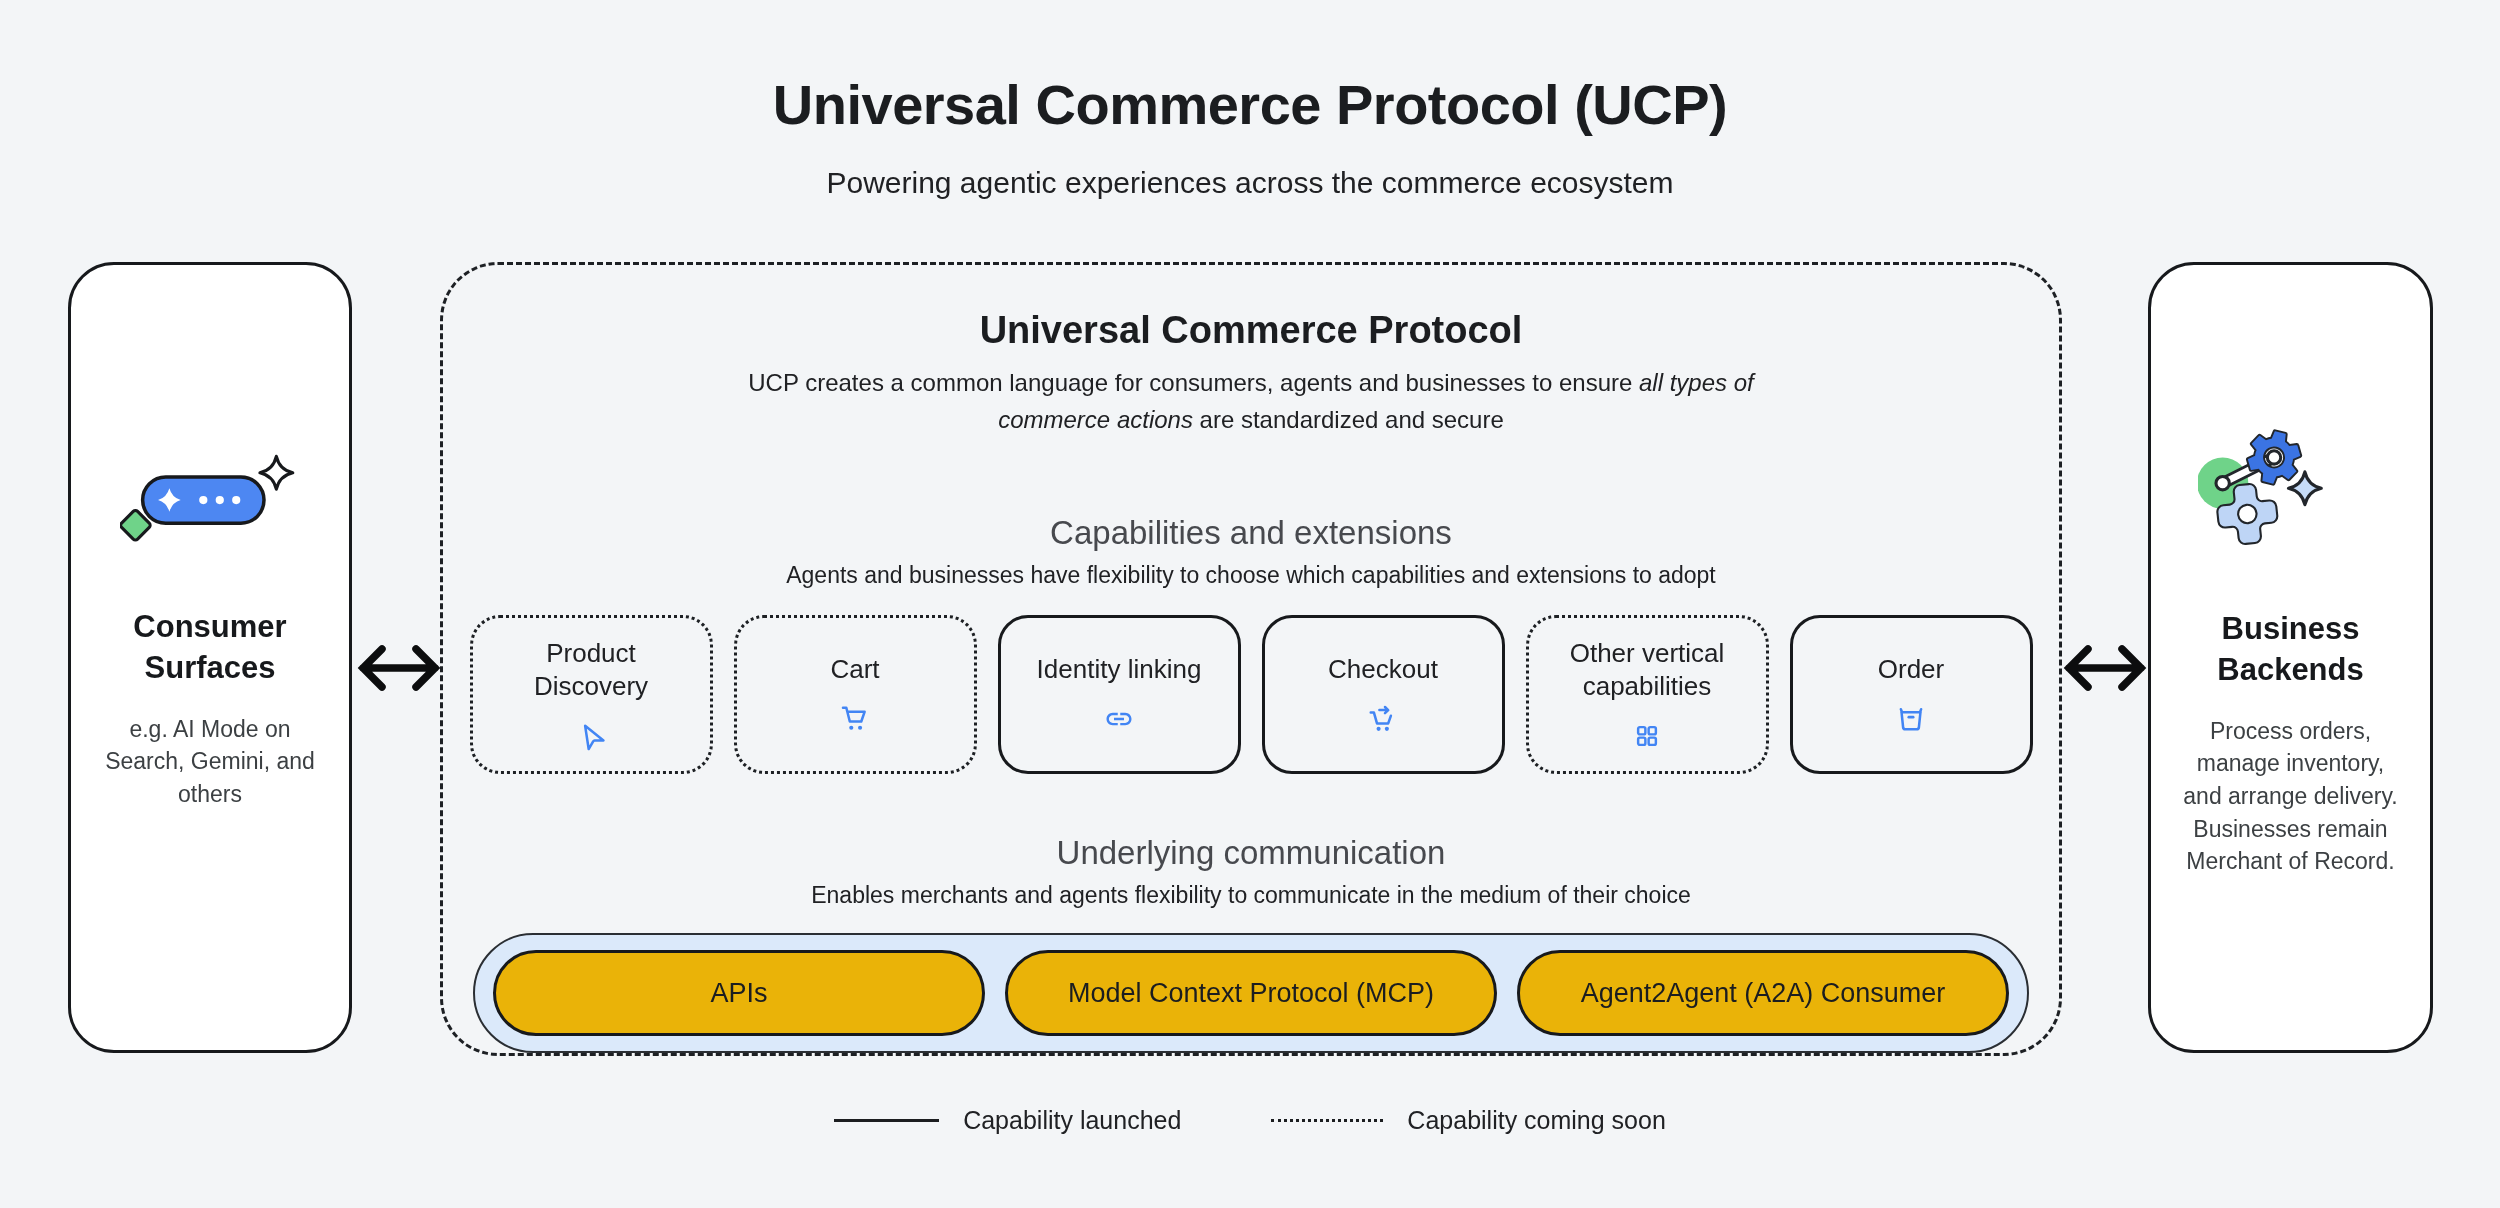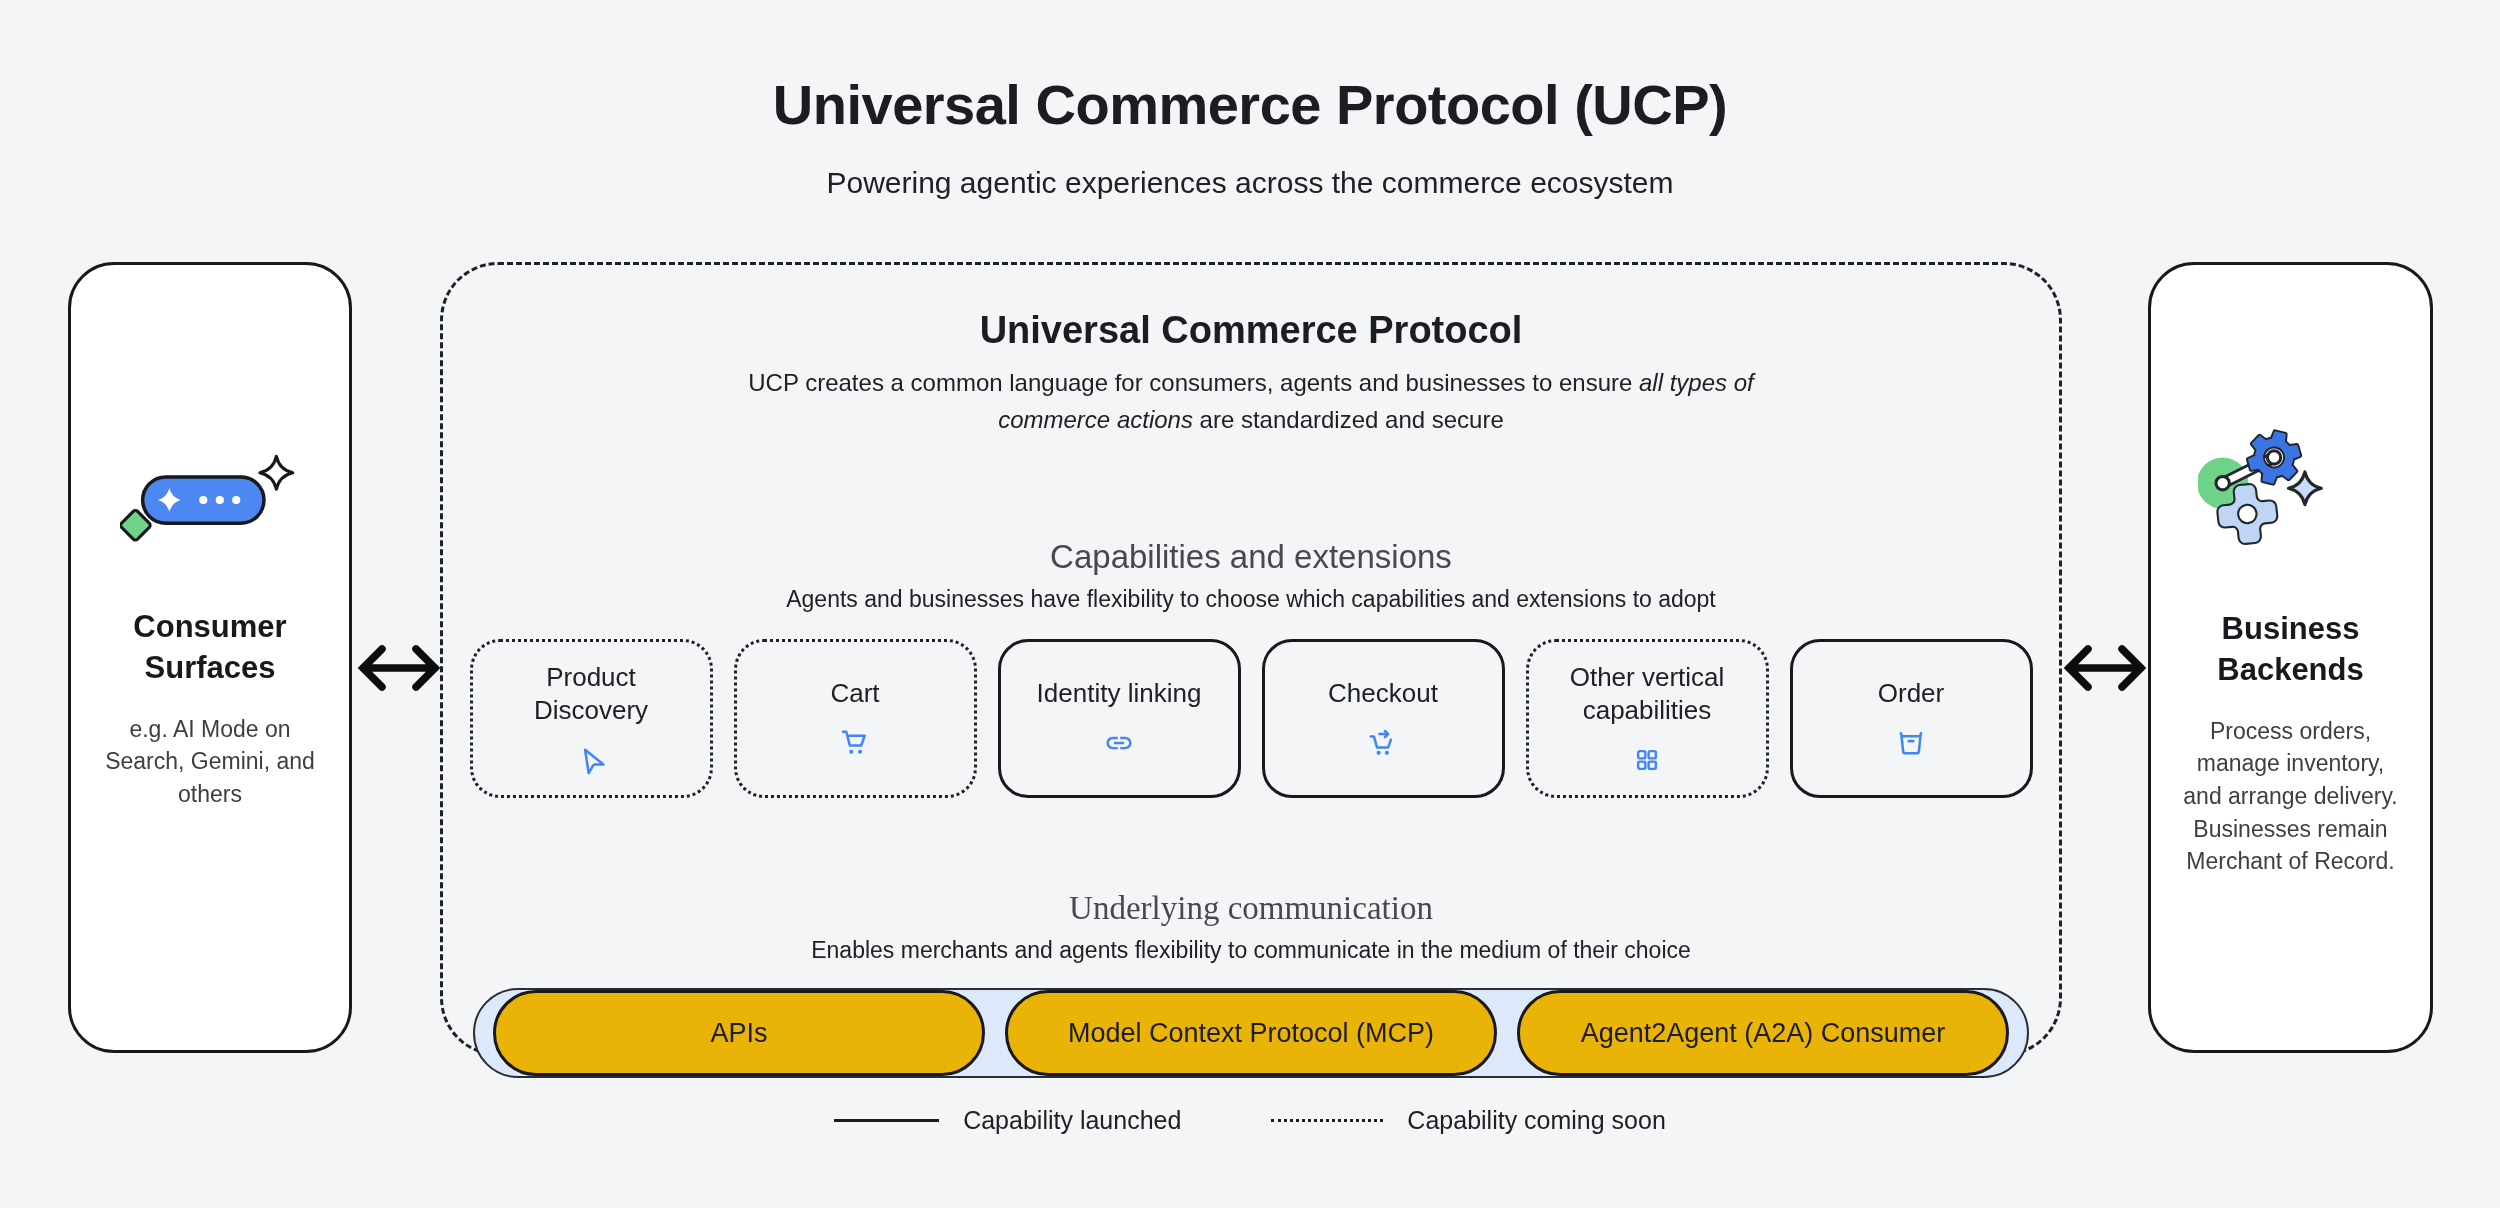"Capabilities and extensions" .section-heading { margin-top: 100px -> 76px }
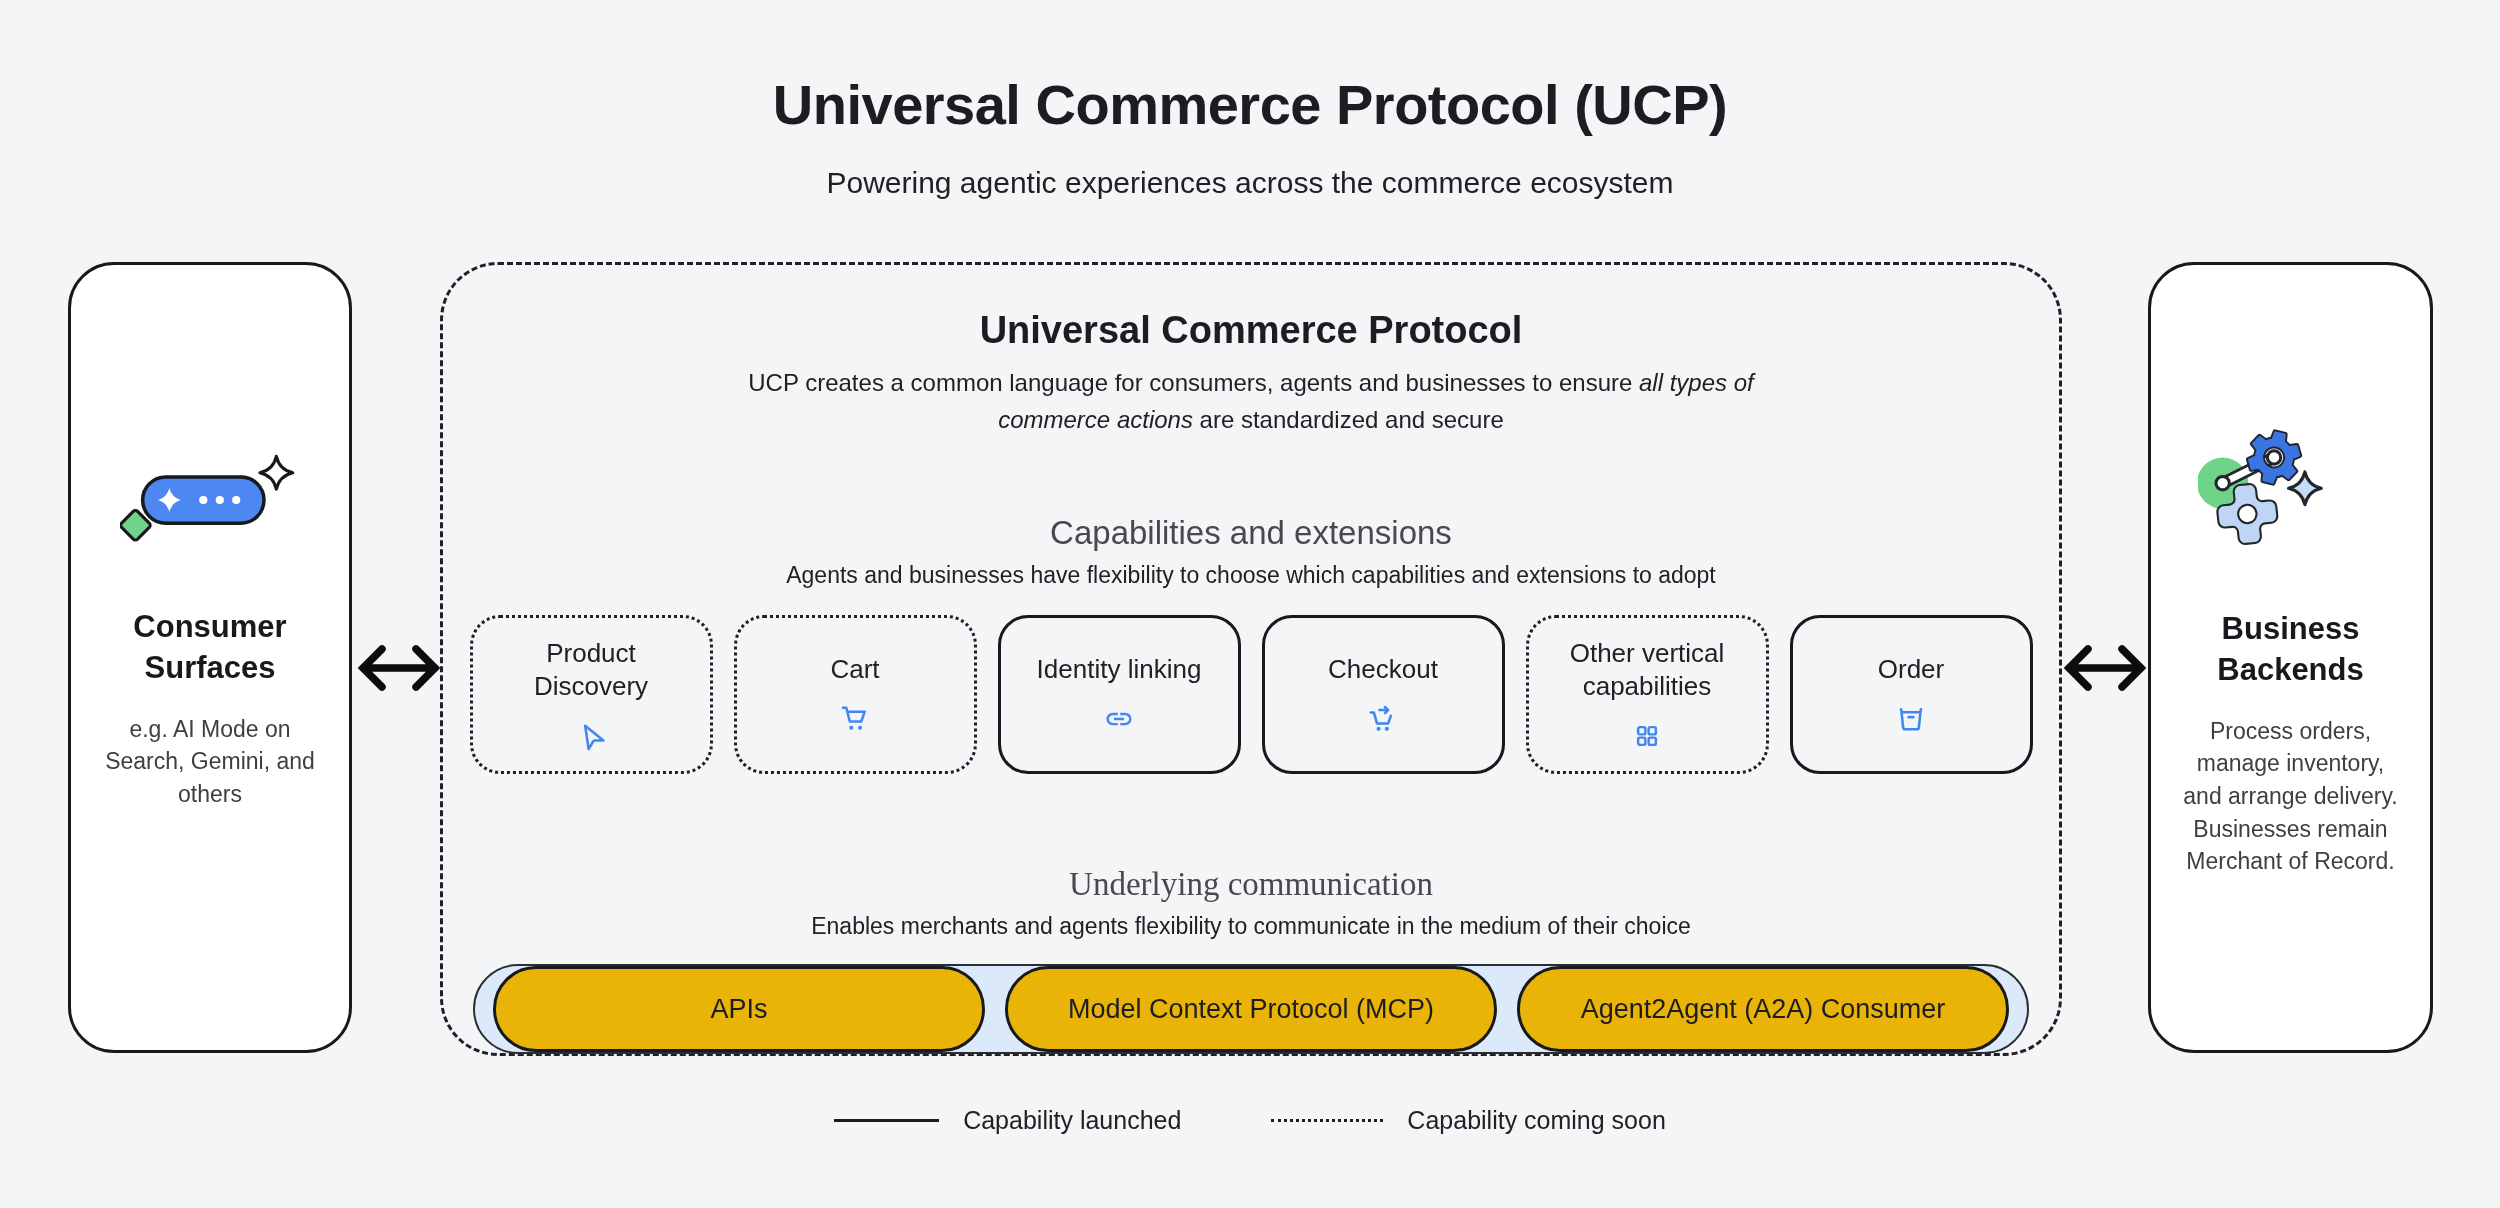"Underlying communication" .comm-heading { font-family: Liberation Serif, serif -> none; margin-top: 92px -> 60px }
